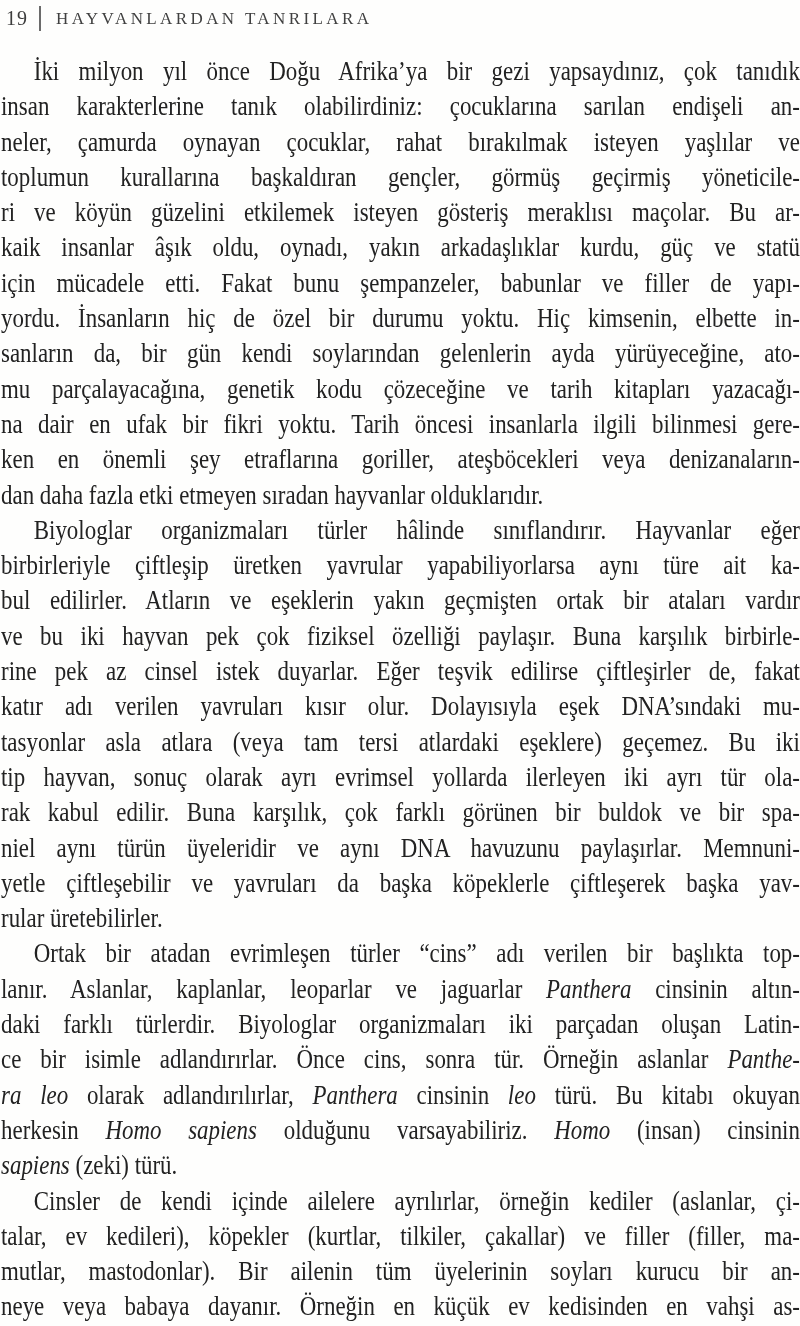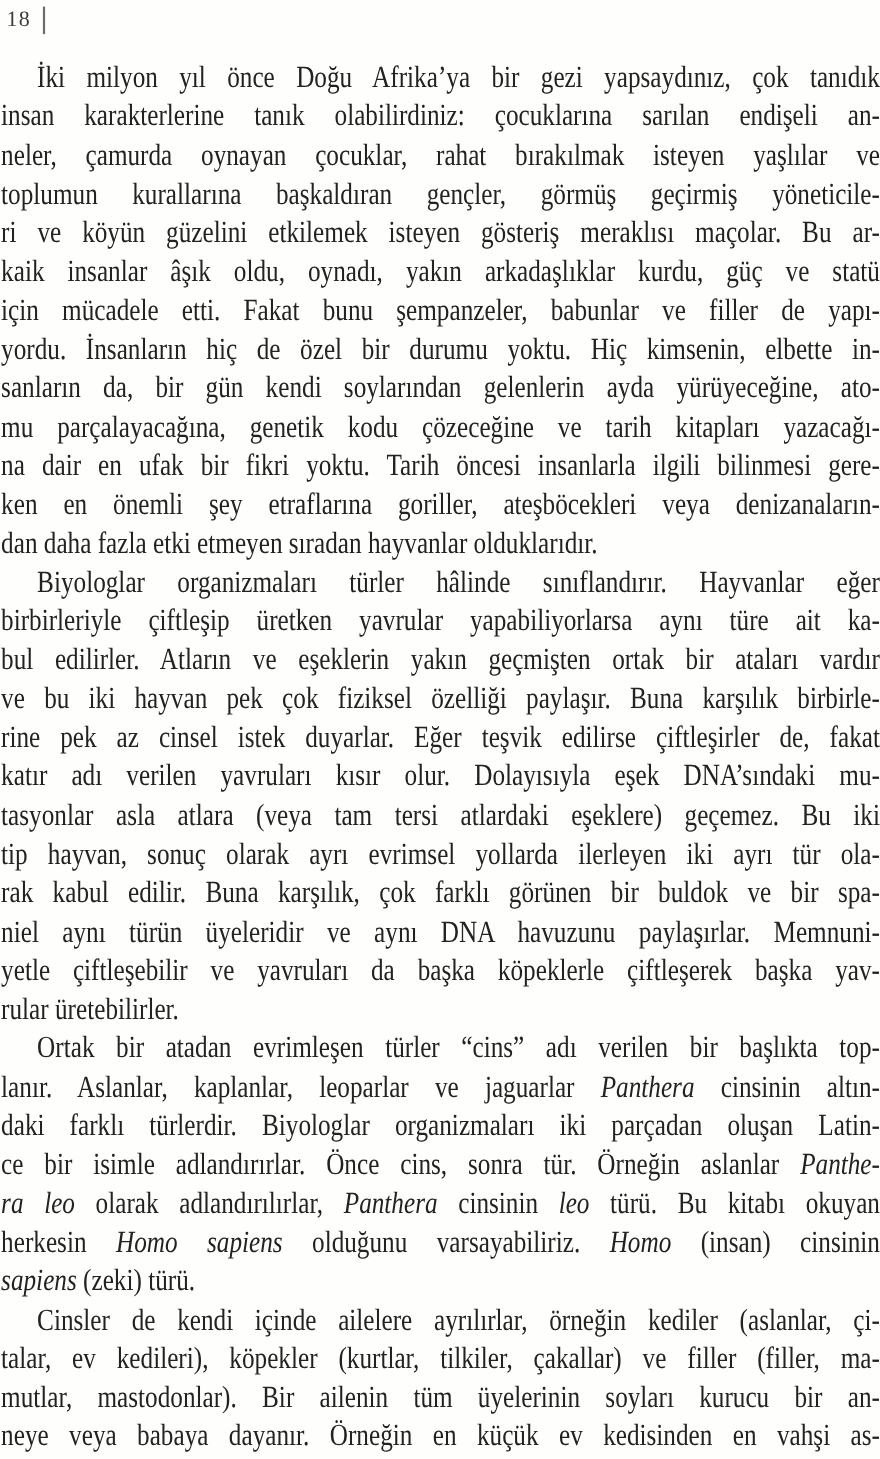"18" span.page-num { text: 18 -> 19 }
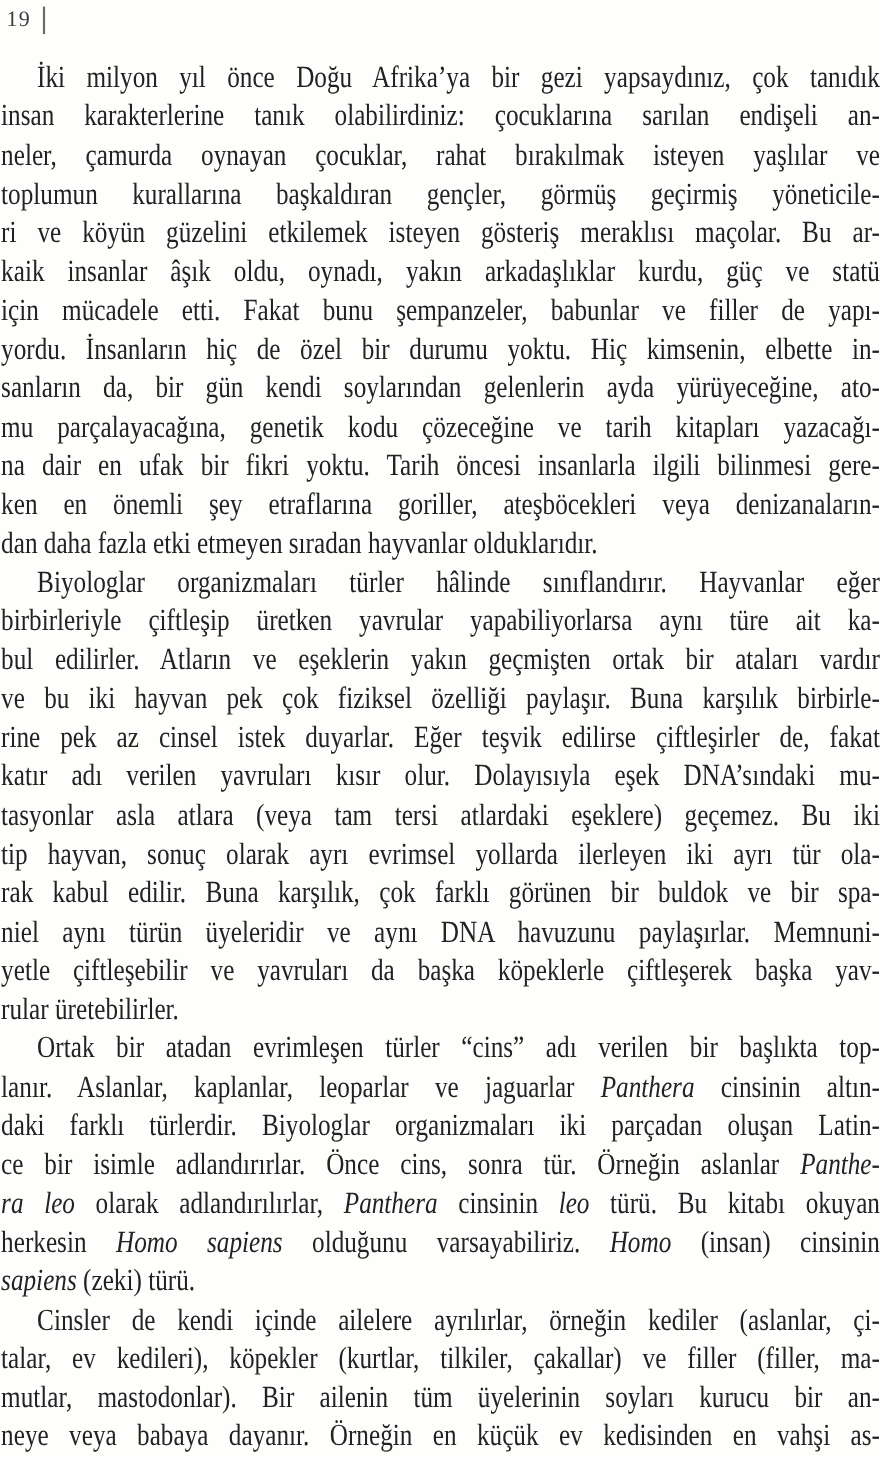"HAYVANLARDAN TANRILARA" span.book-title { html: none -> <span>HAYVANLARDAN TANRILARA</span> }
